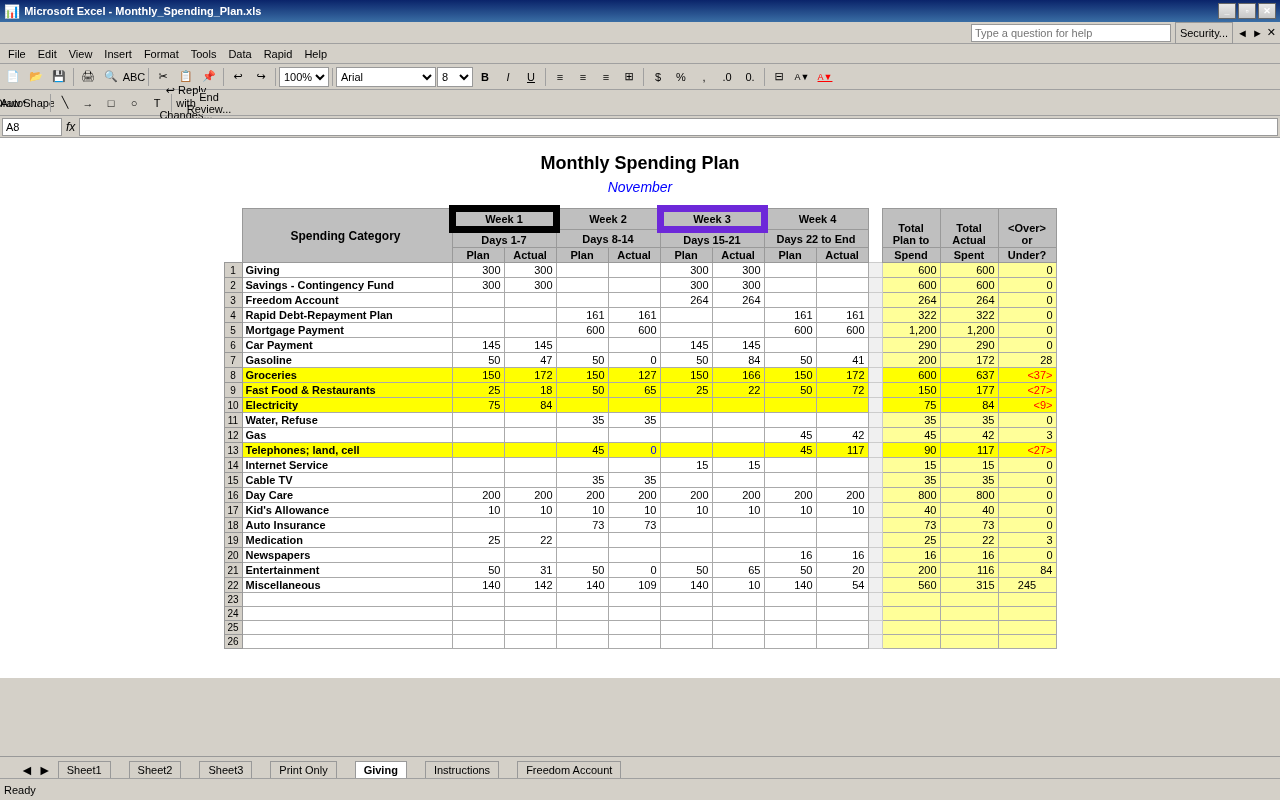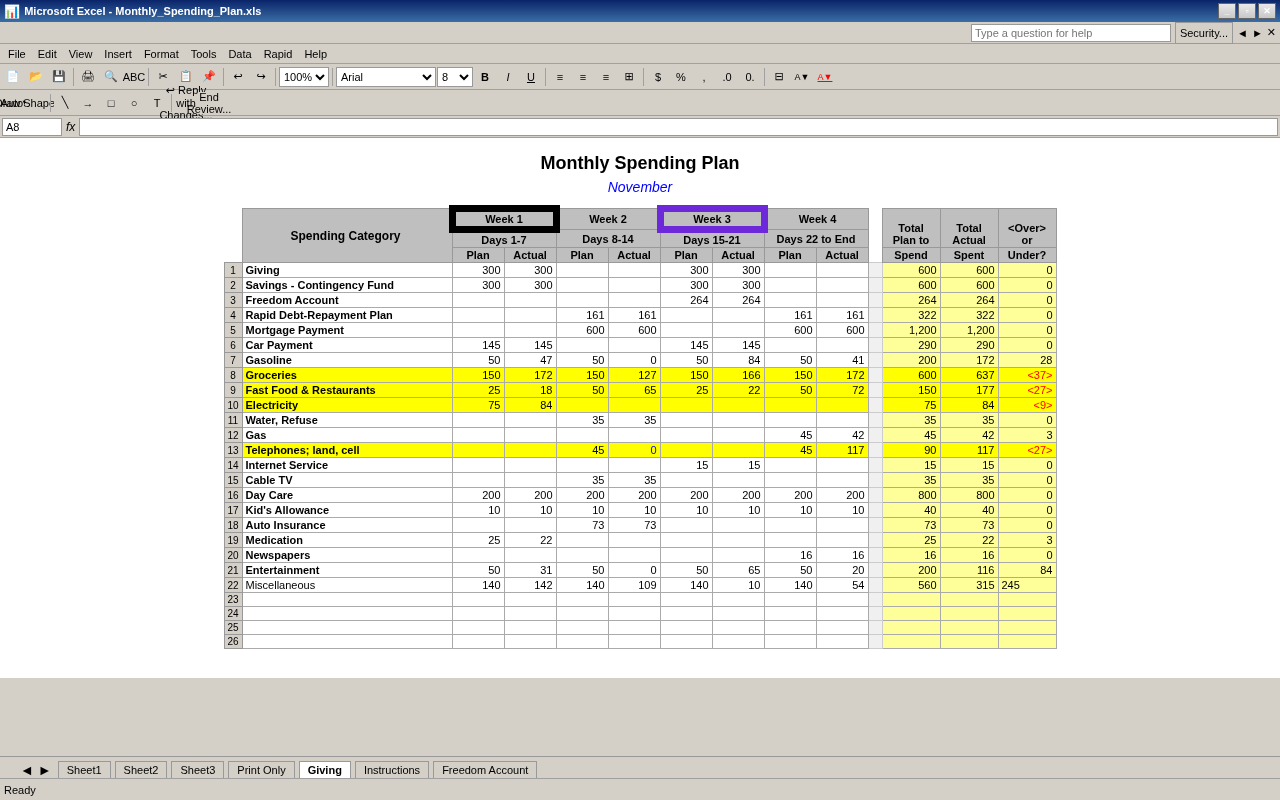"Miscellaneous" td { font-weight: normal -> bold }
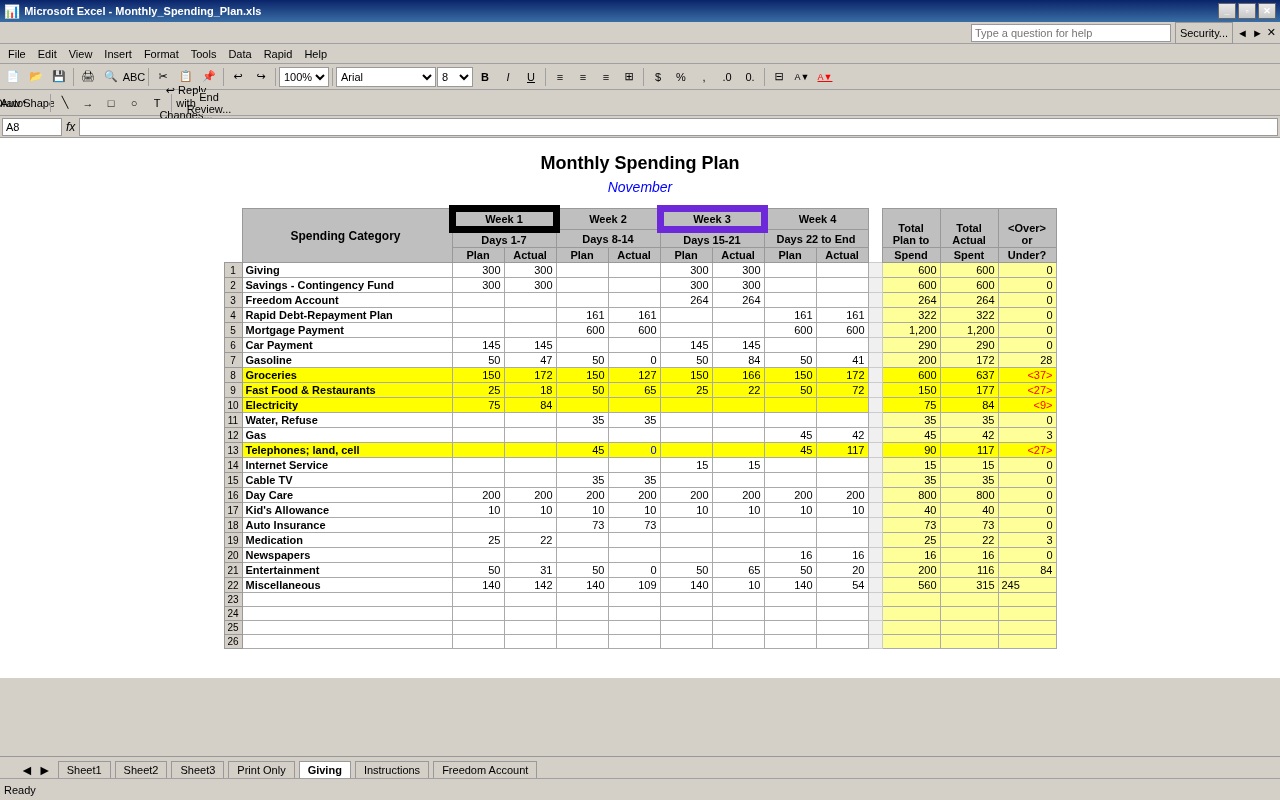"245" td { text-align: left -> center }
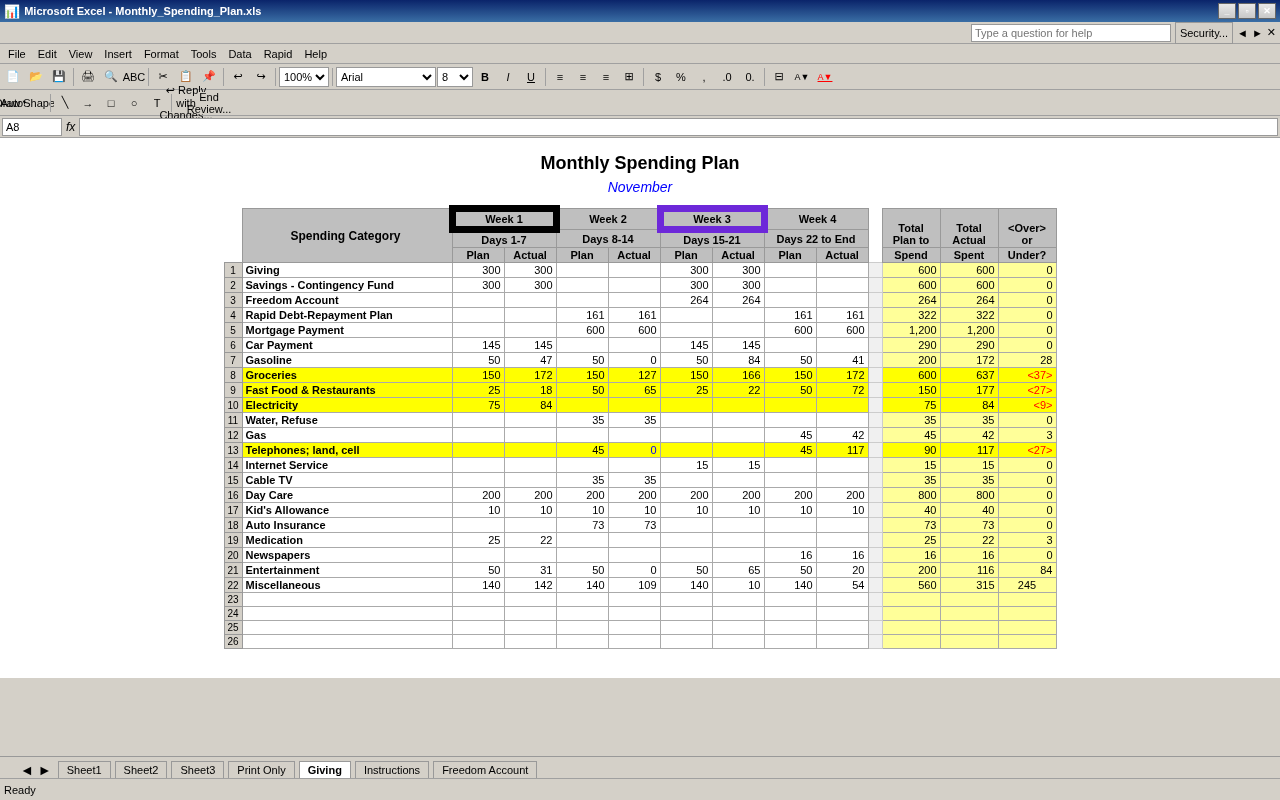"Sheet1" .sheet-tab { margin-right: 4px -> 18px }
